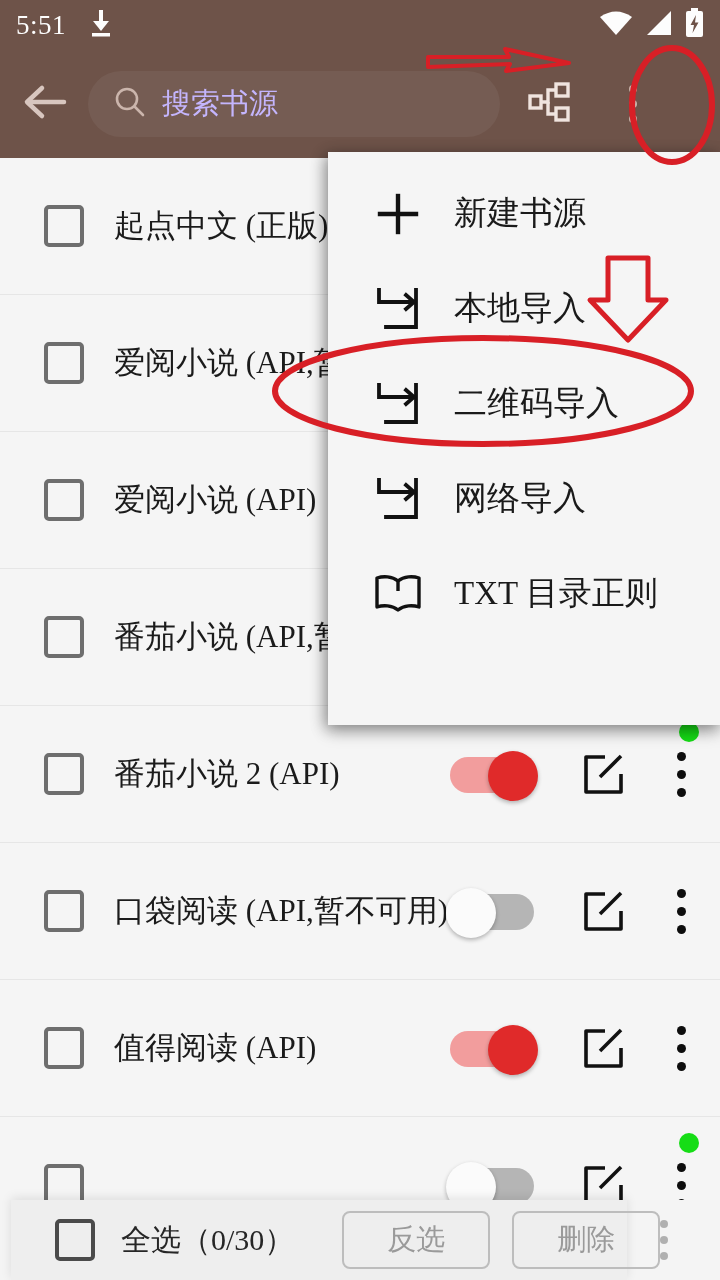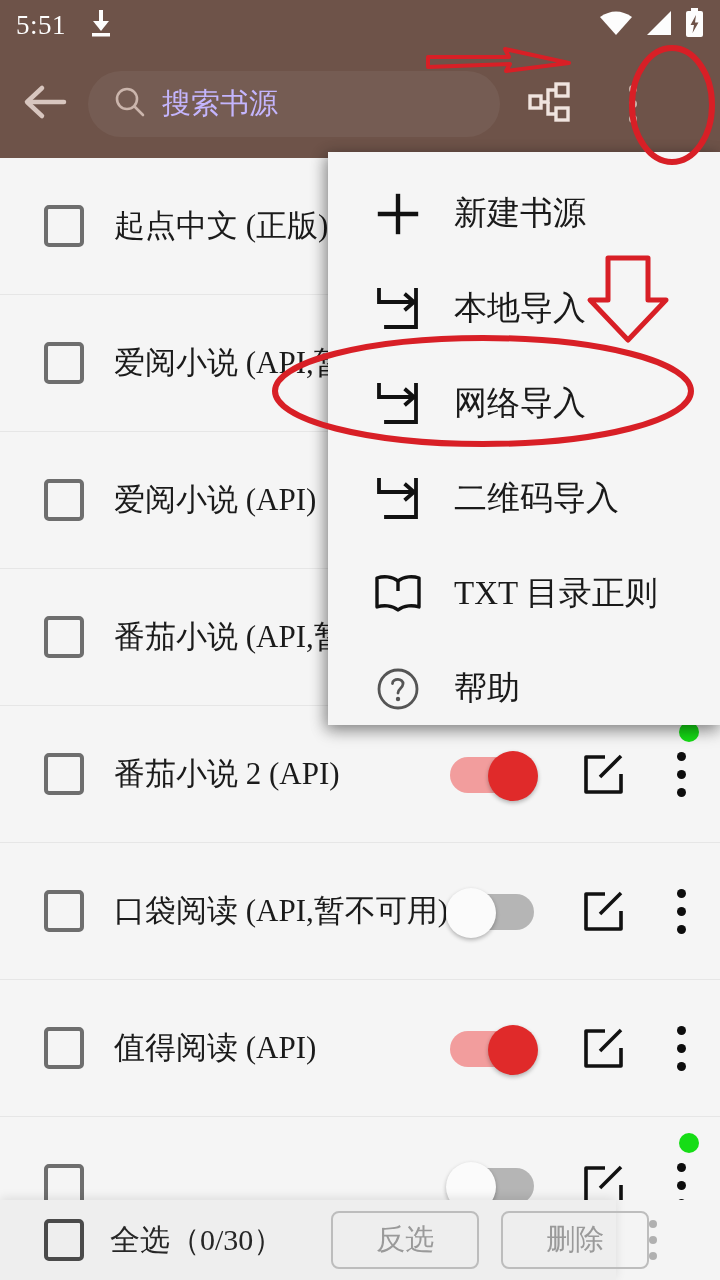"网络导入" div.mitem { order: before "二维码导入" -> after "二维码导入" }
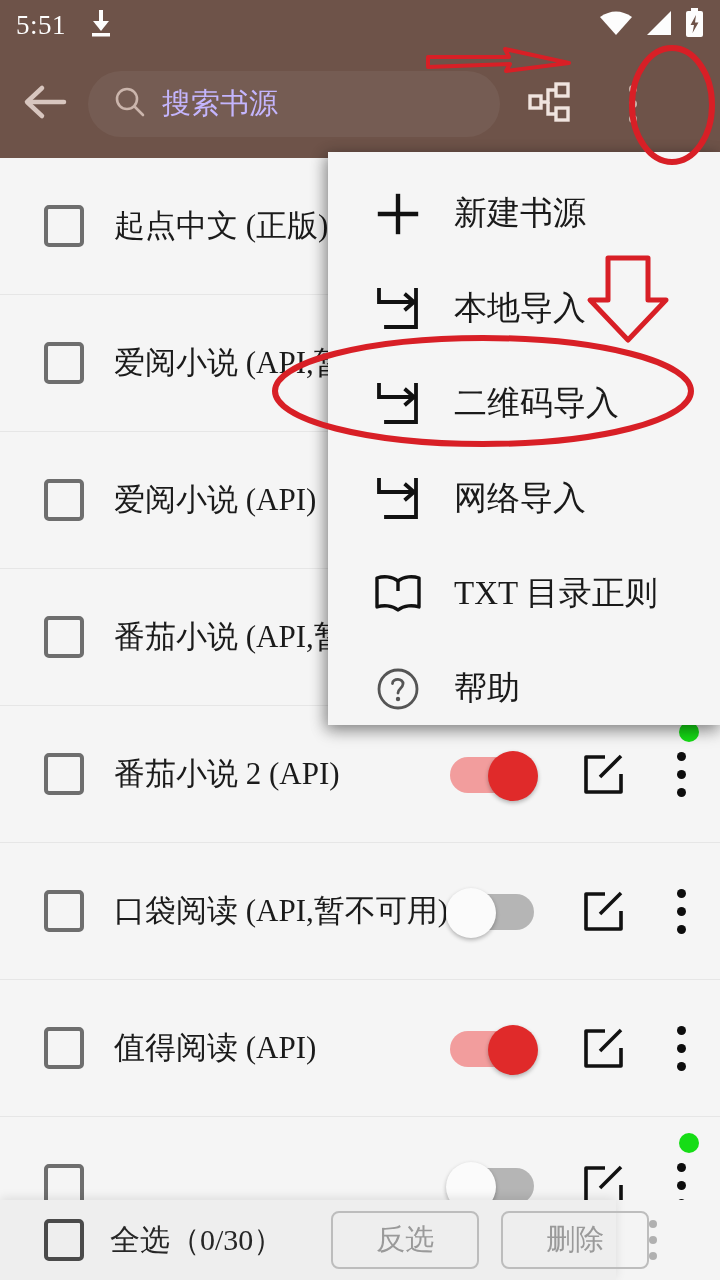"帮助" div.mitem { html: <div> <span> <svg> <g> <circle></circle> <path></path> </g> <circle></circle> </svg> </span> <span>帮助</span> </div> -> none }
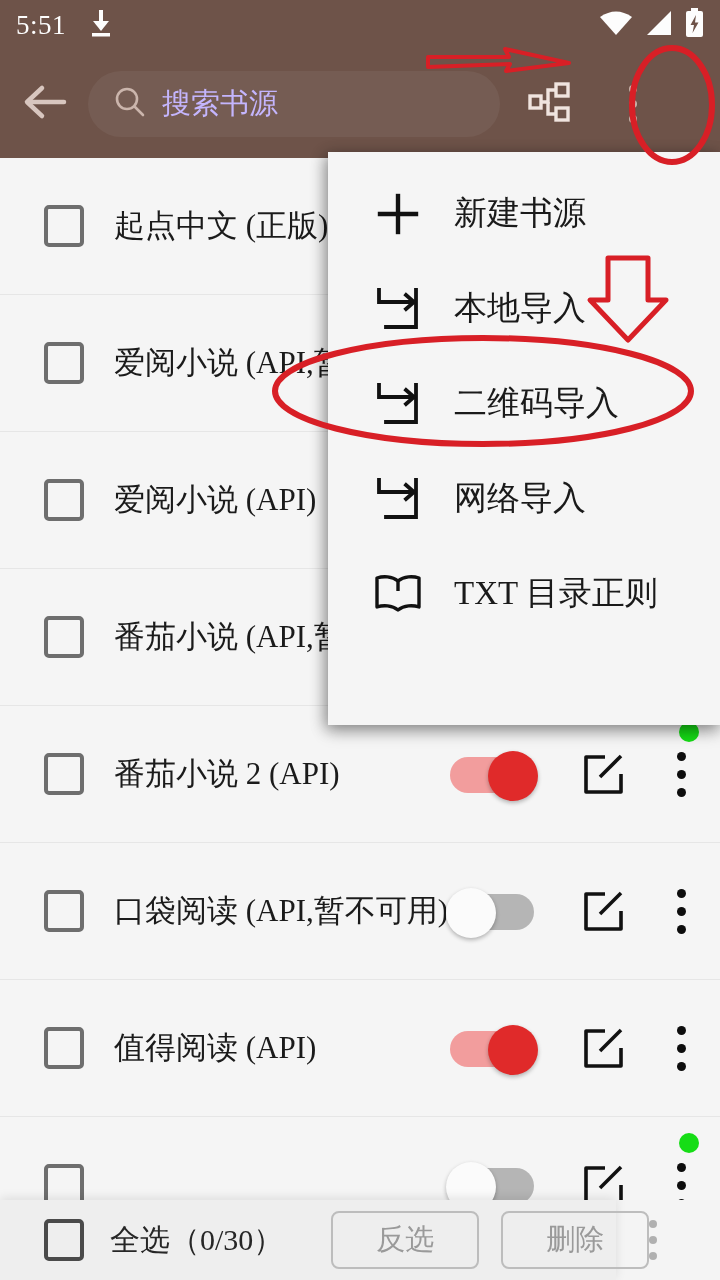"全选（0/30）" #bottombar { left: 0 -> 11px }
